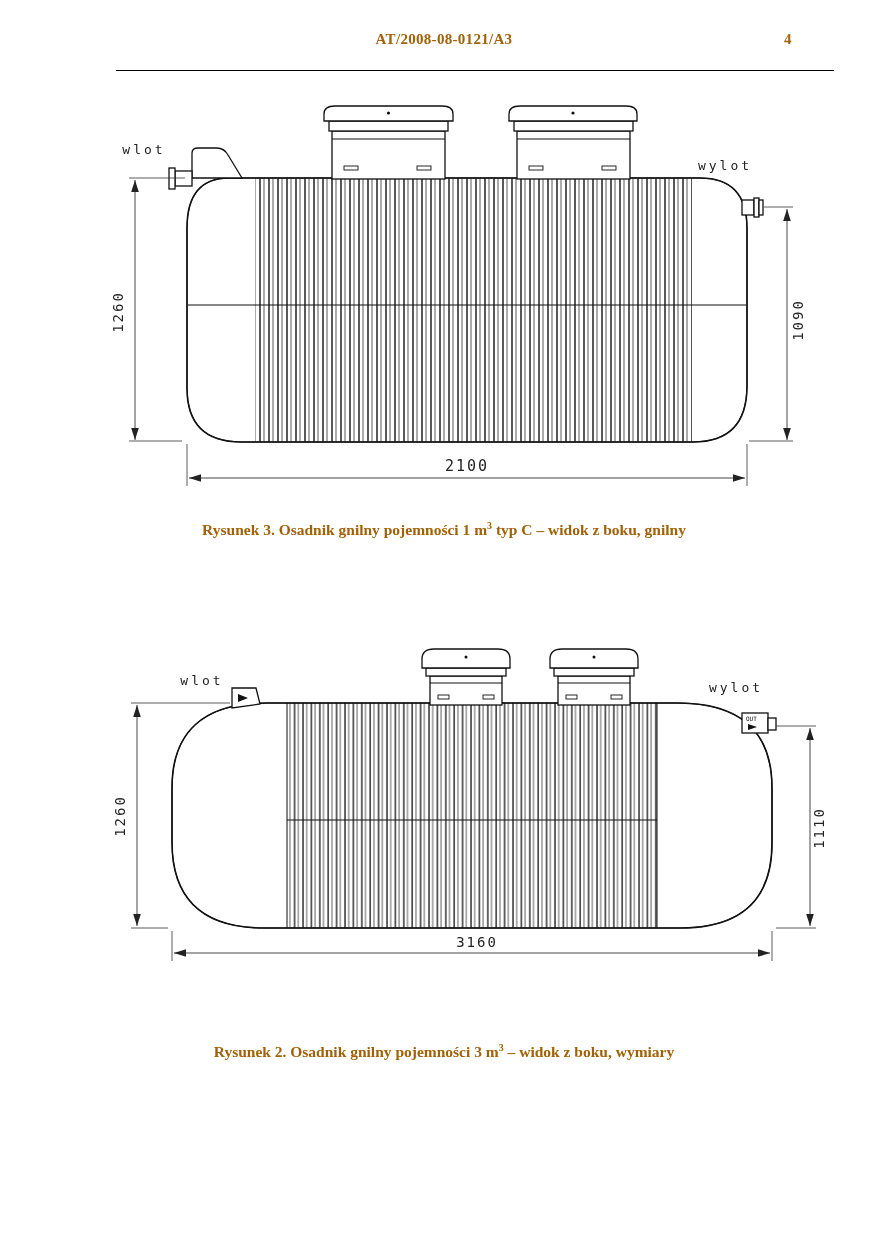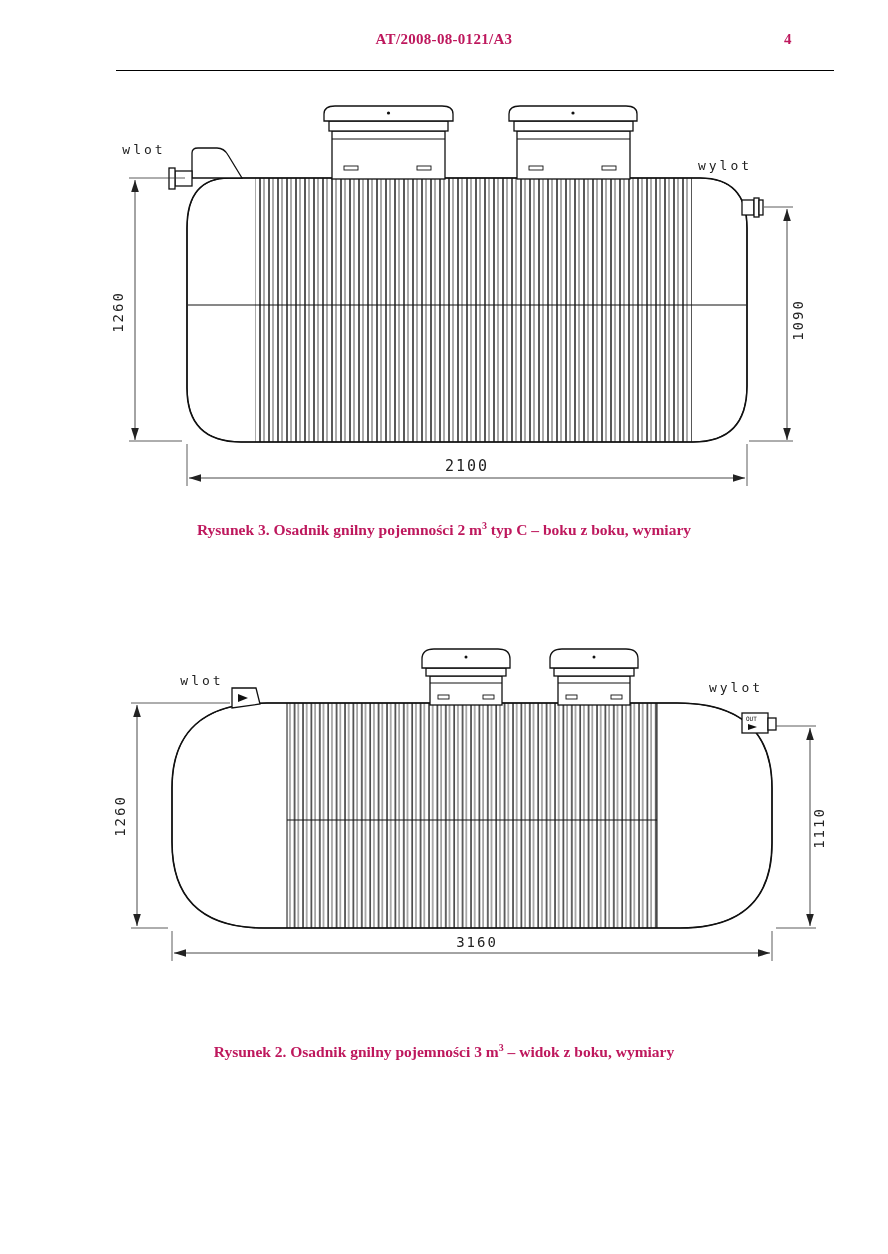"AT/2008-08-0121/A3" .page { color: #be185d -> #a16207 }
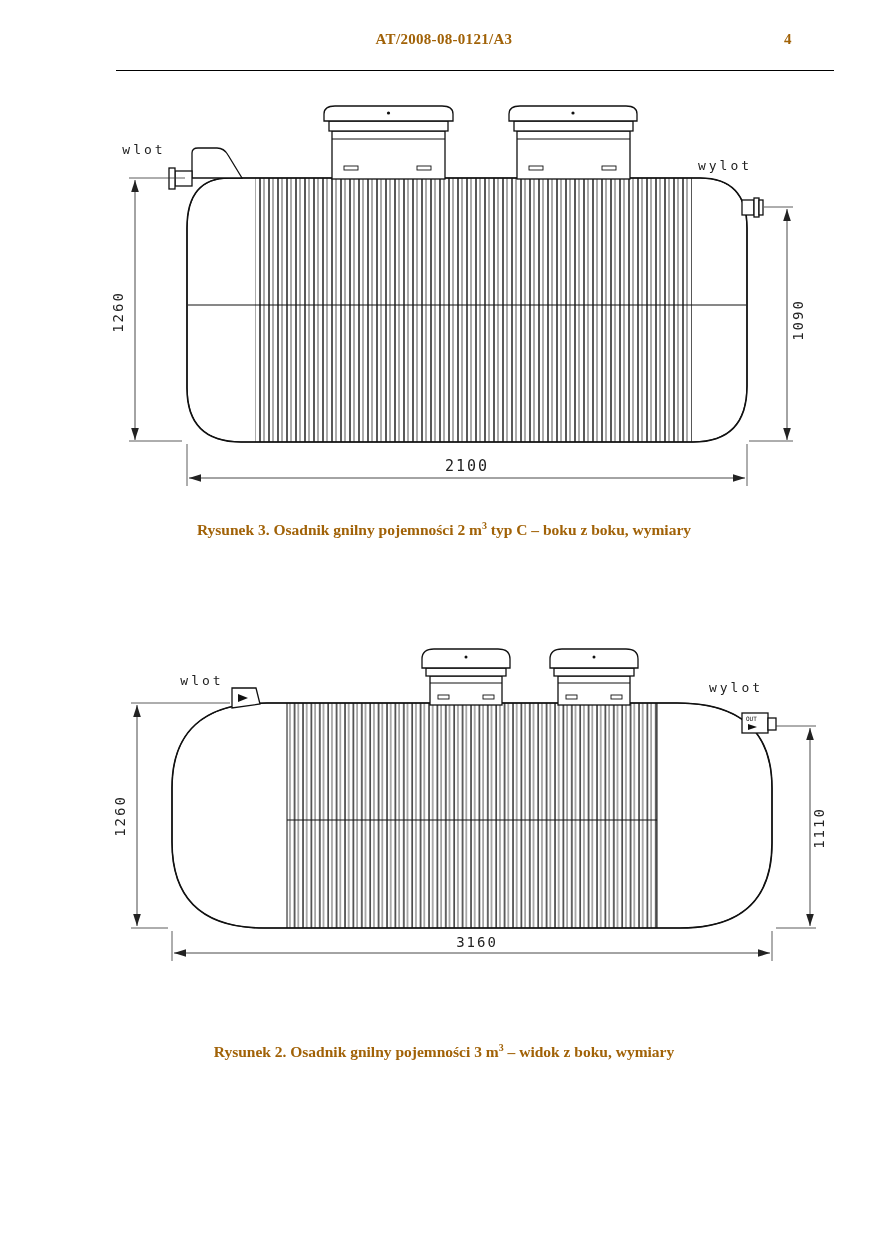"Rysunek 3. Osadnik gnilny pojemności" span { text: 2 -> 1 }
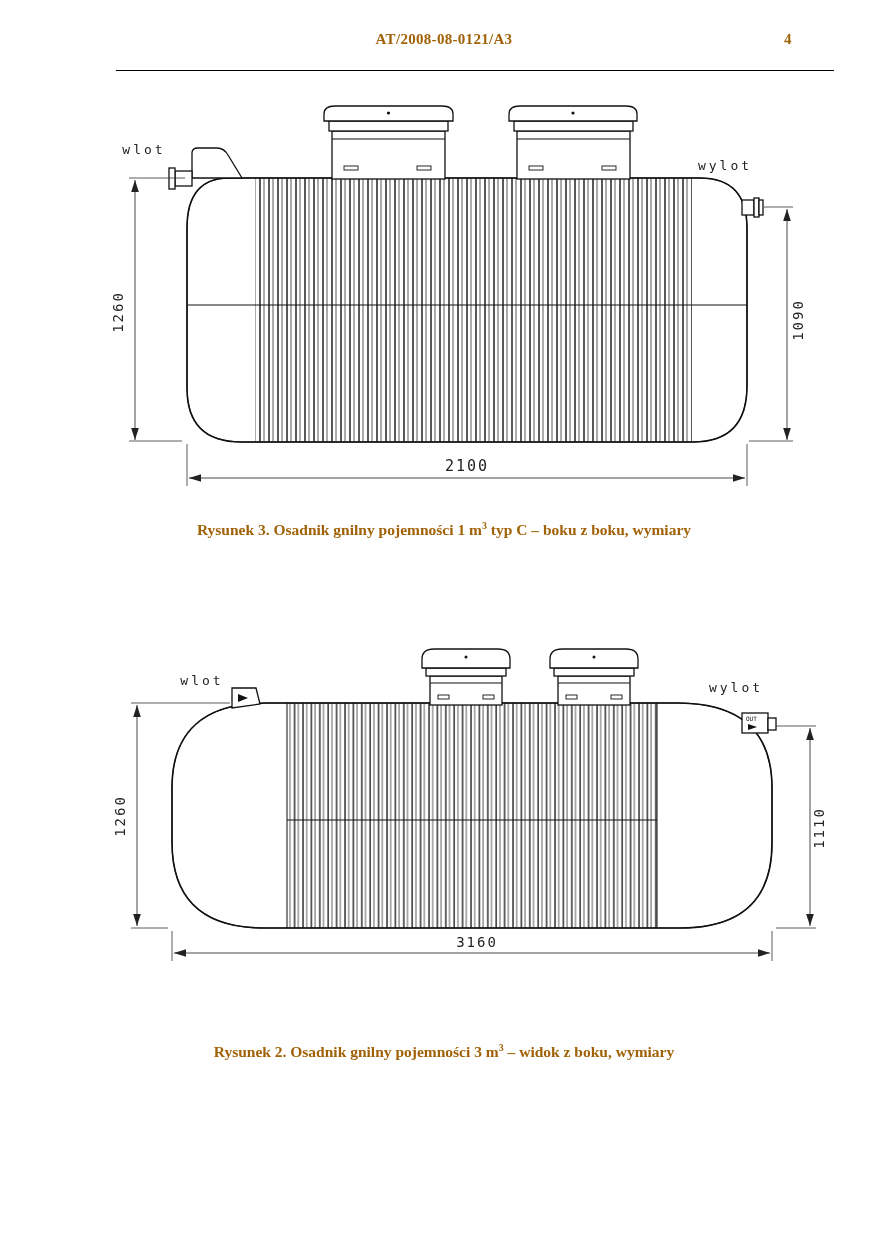"typ C – boku z" span { text: boku z boku, wymiary -> widok z boku, gnilny }
